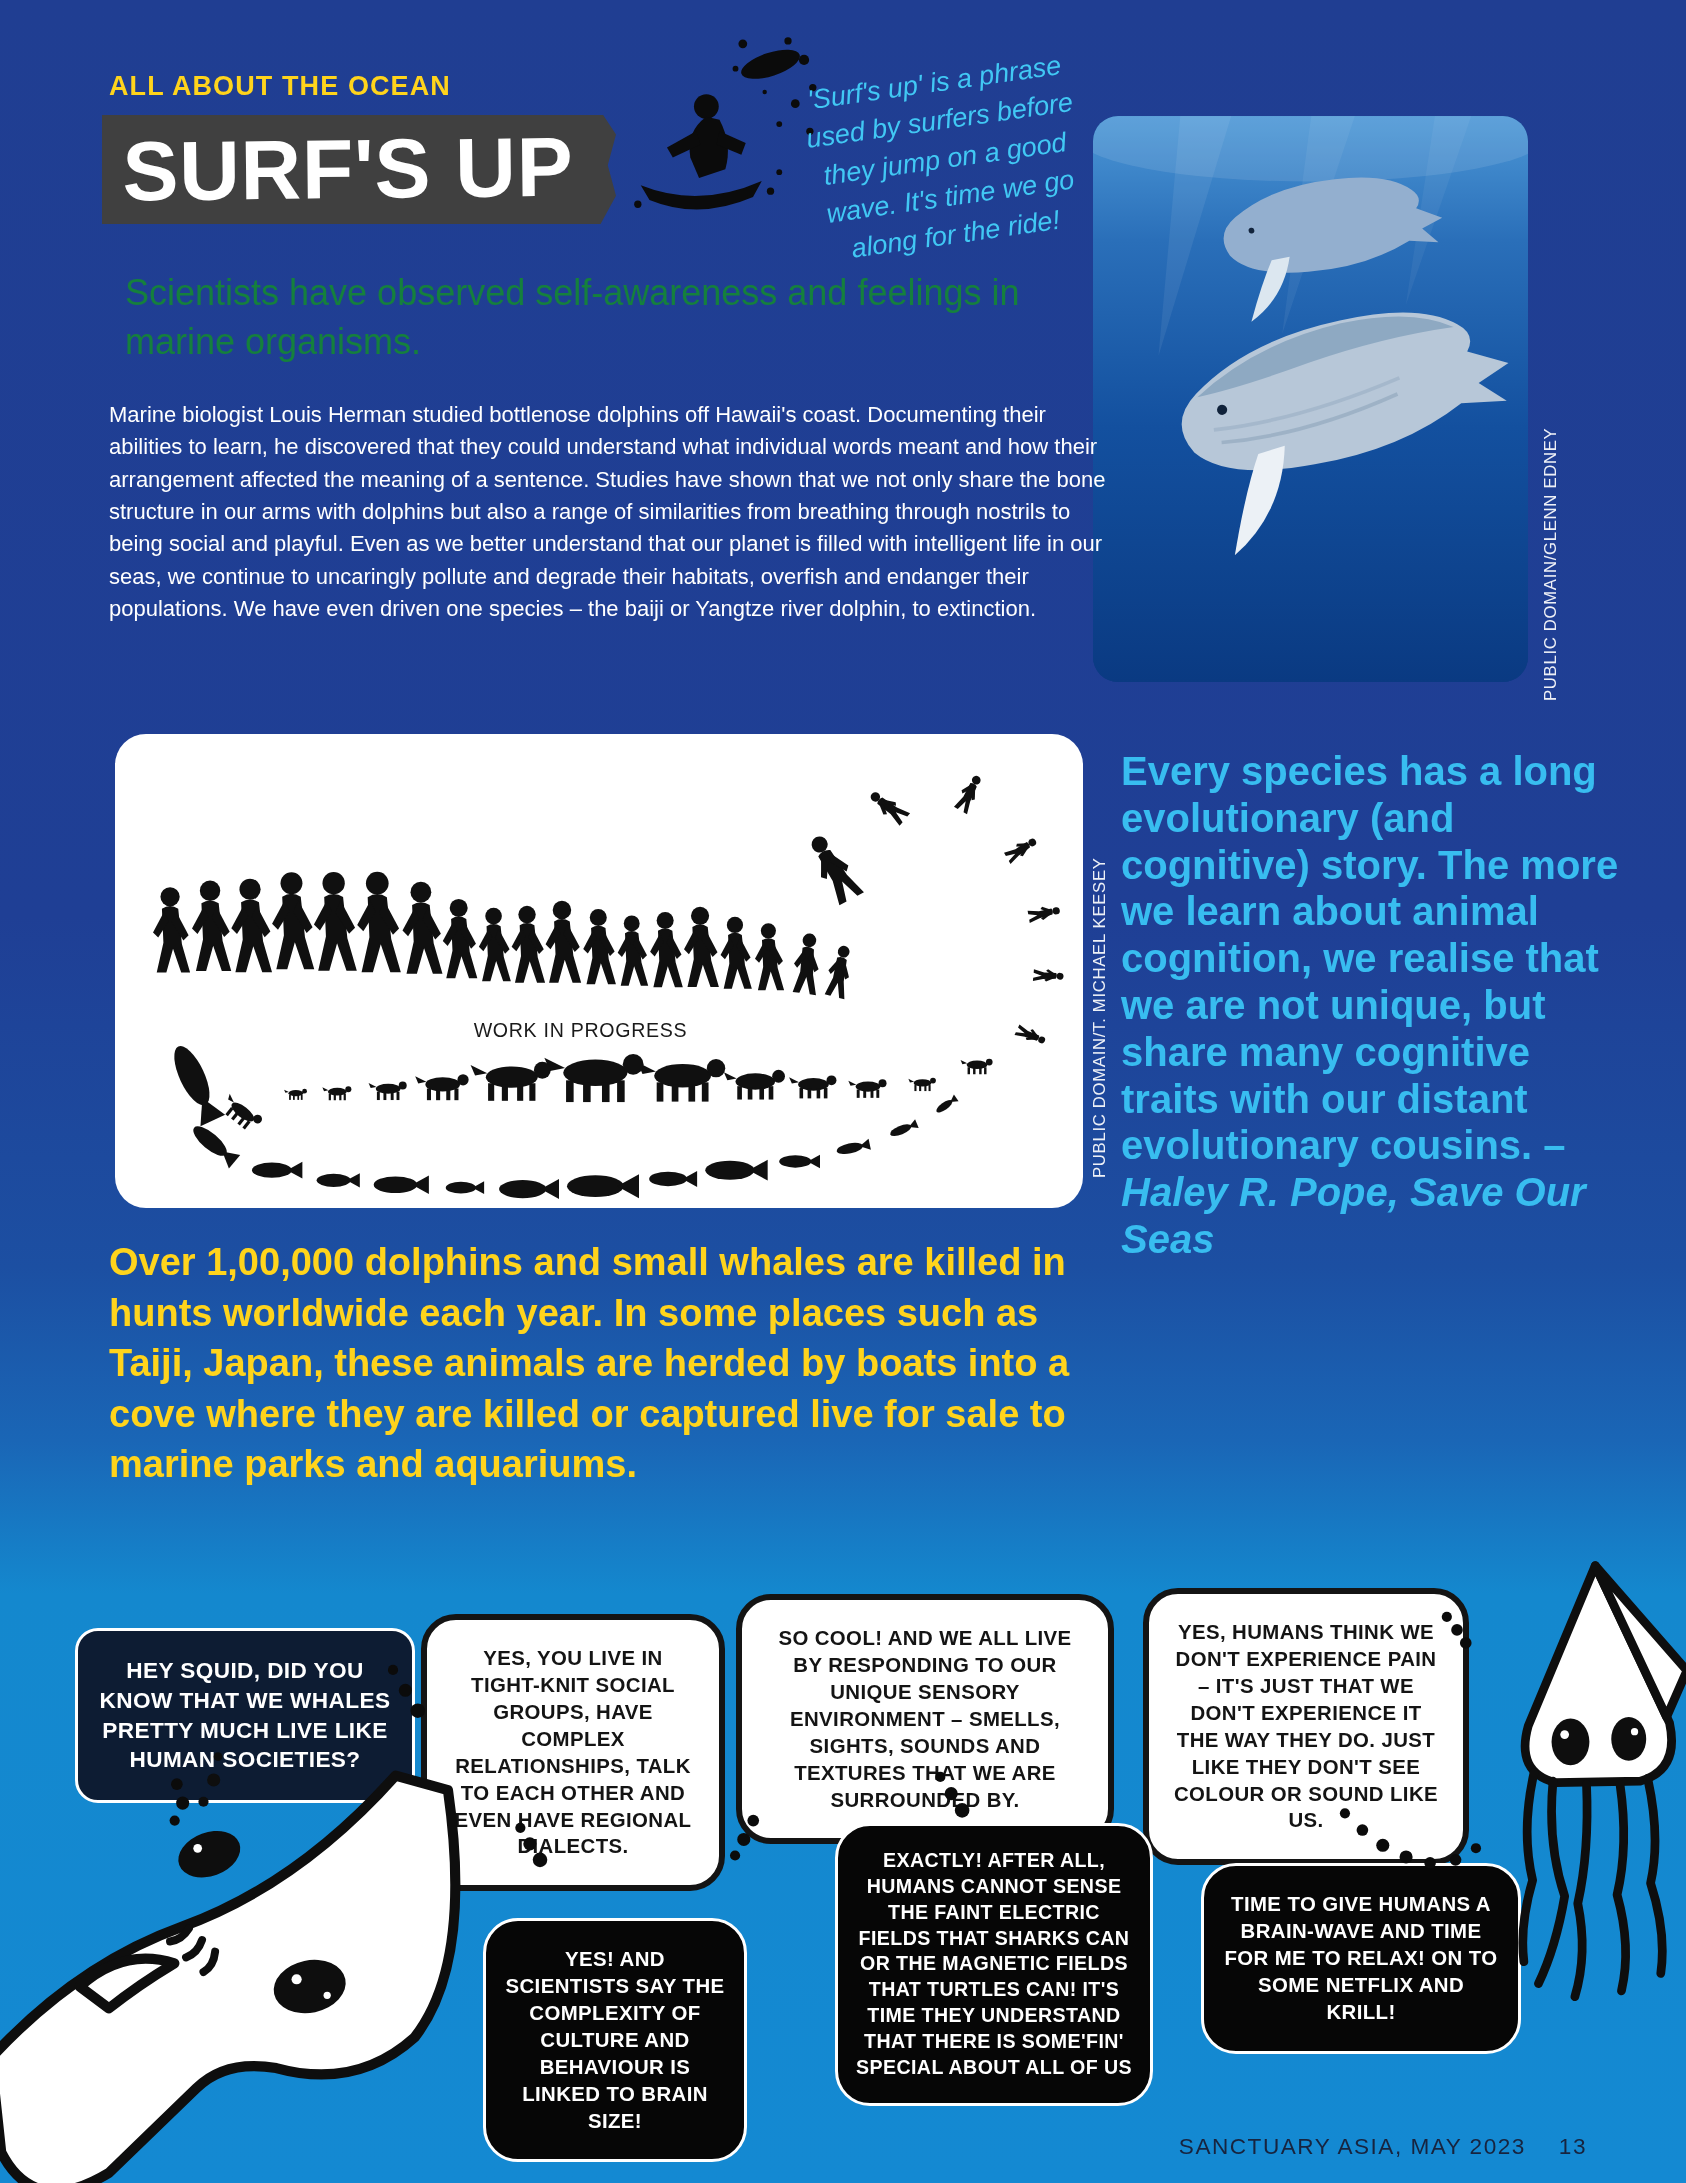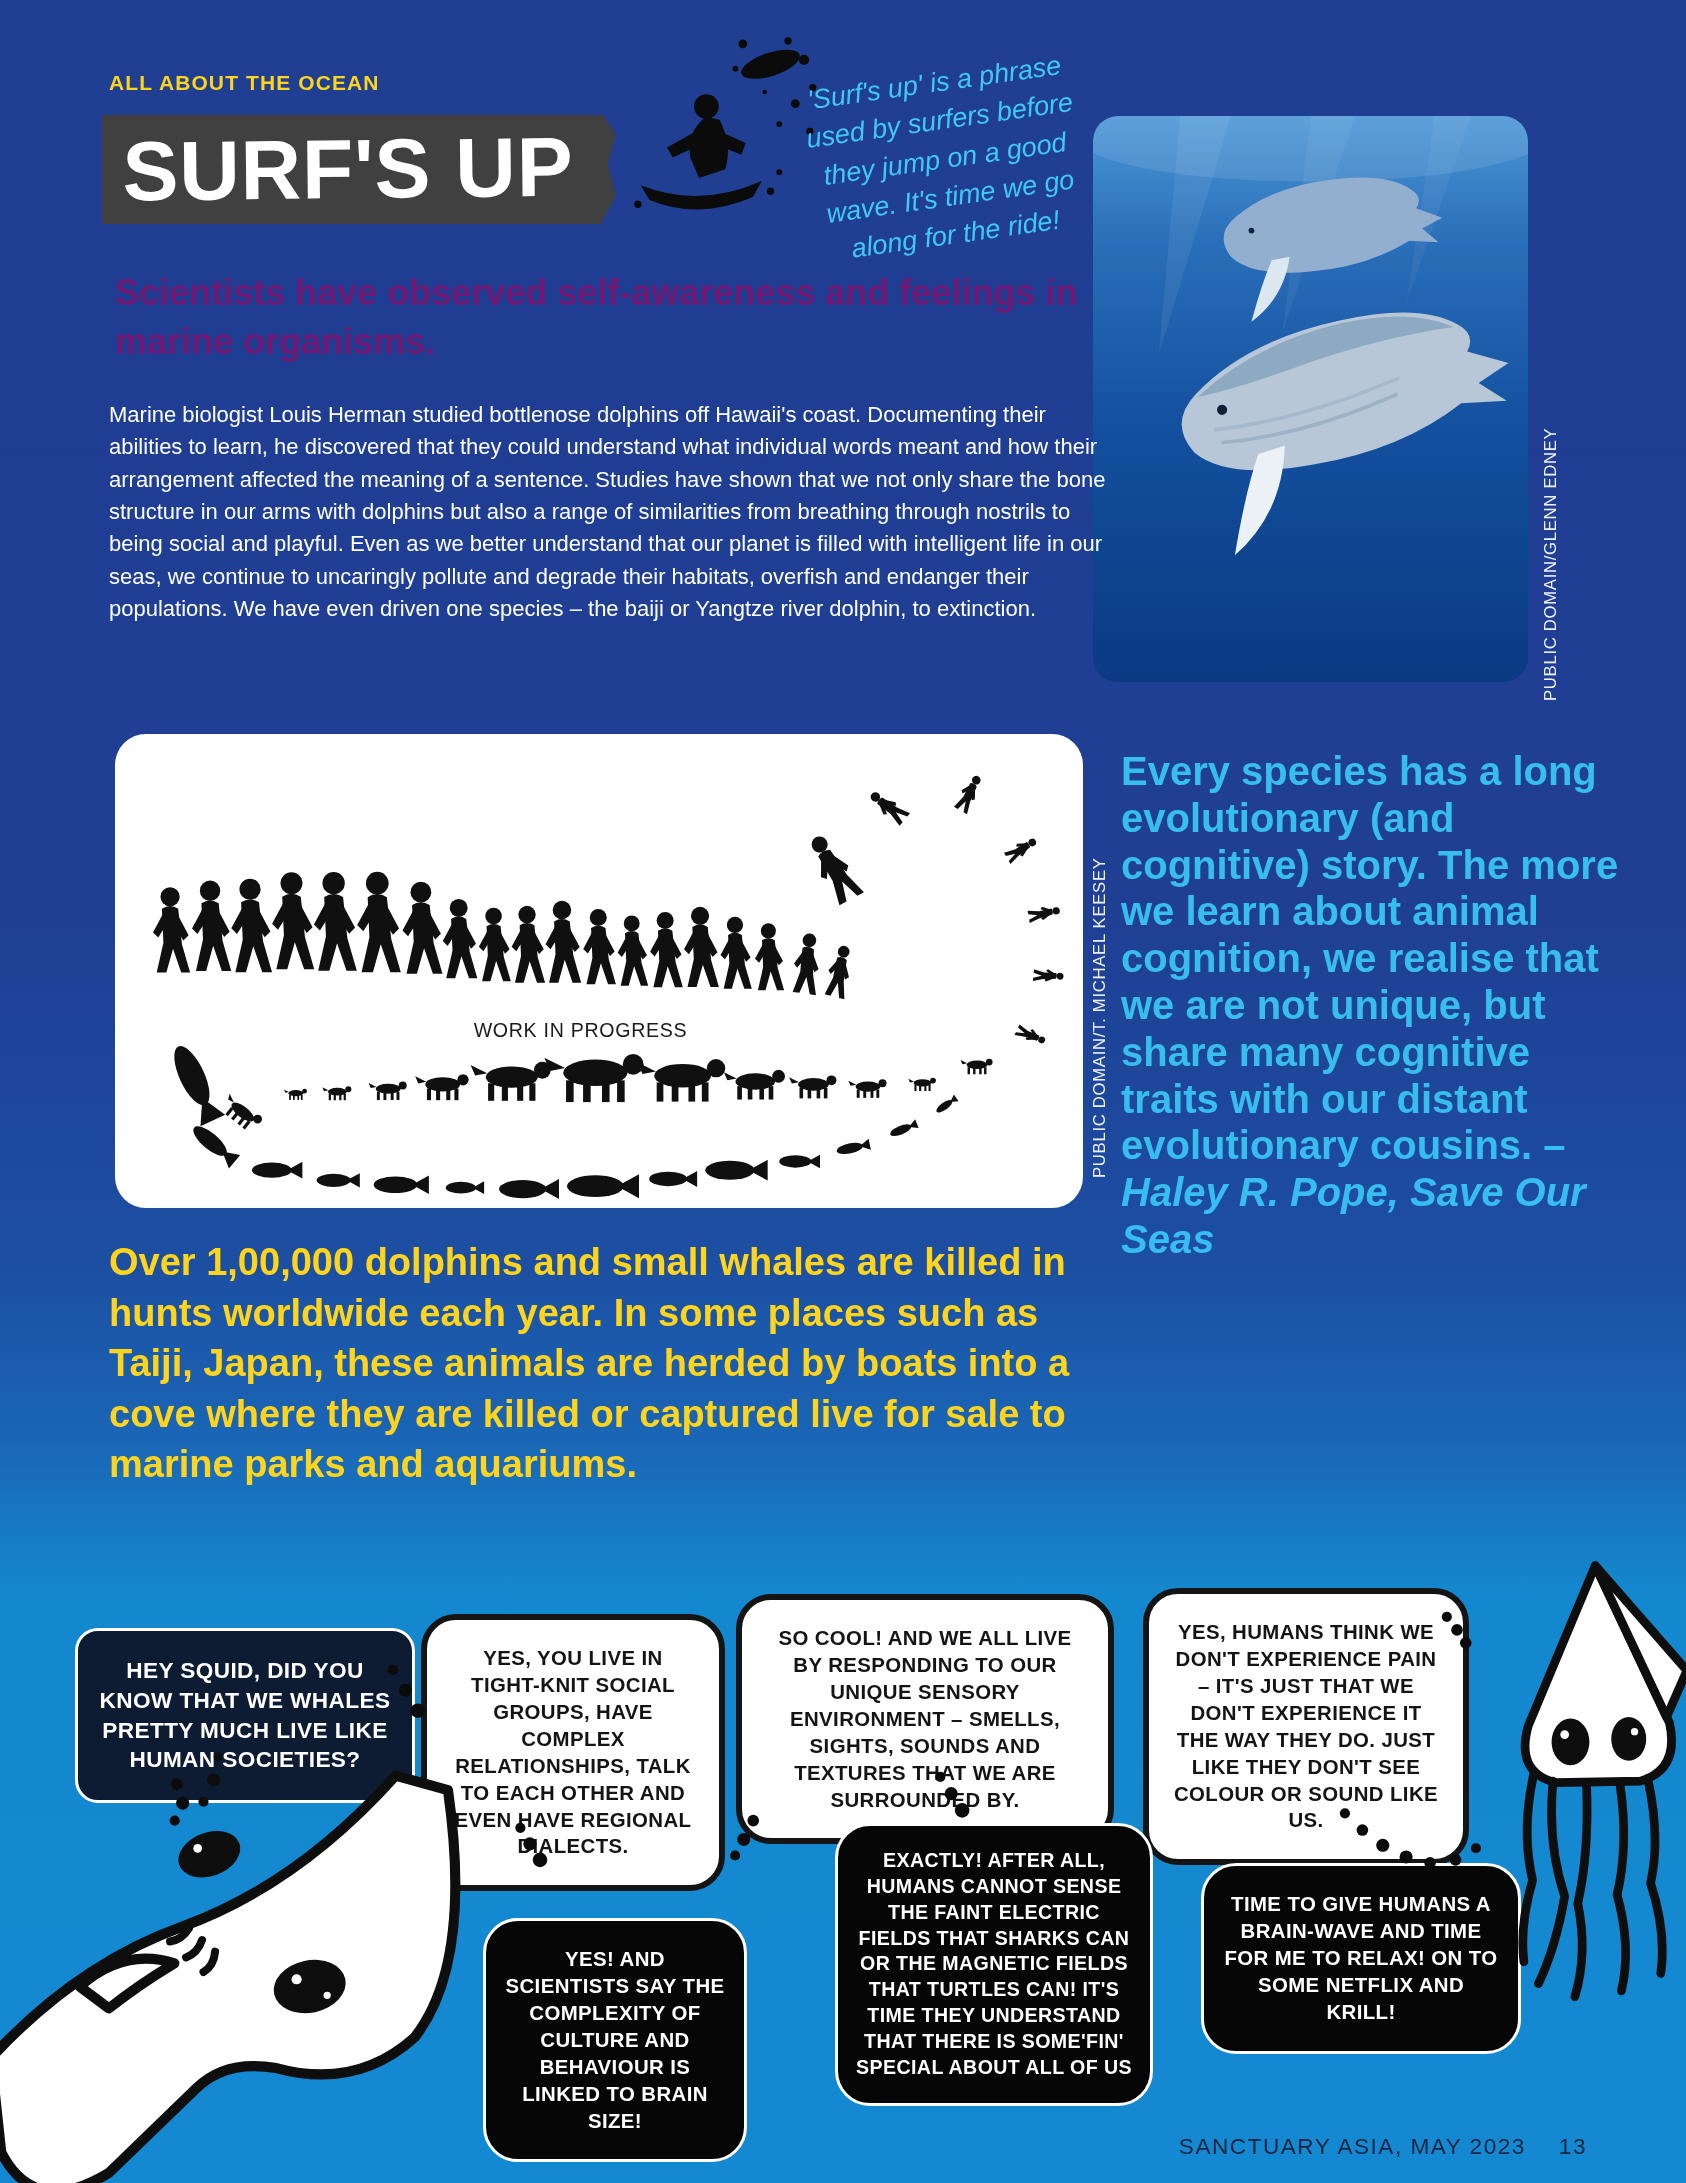"ALL ABOUT THE OCEAN" .kicker { font-size: 21px -> 27px }
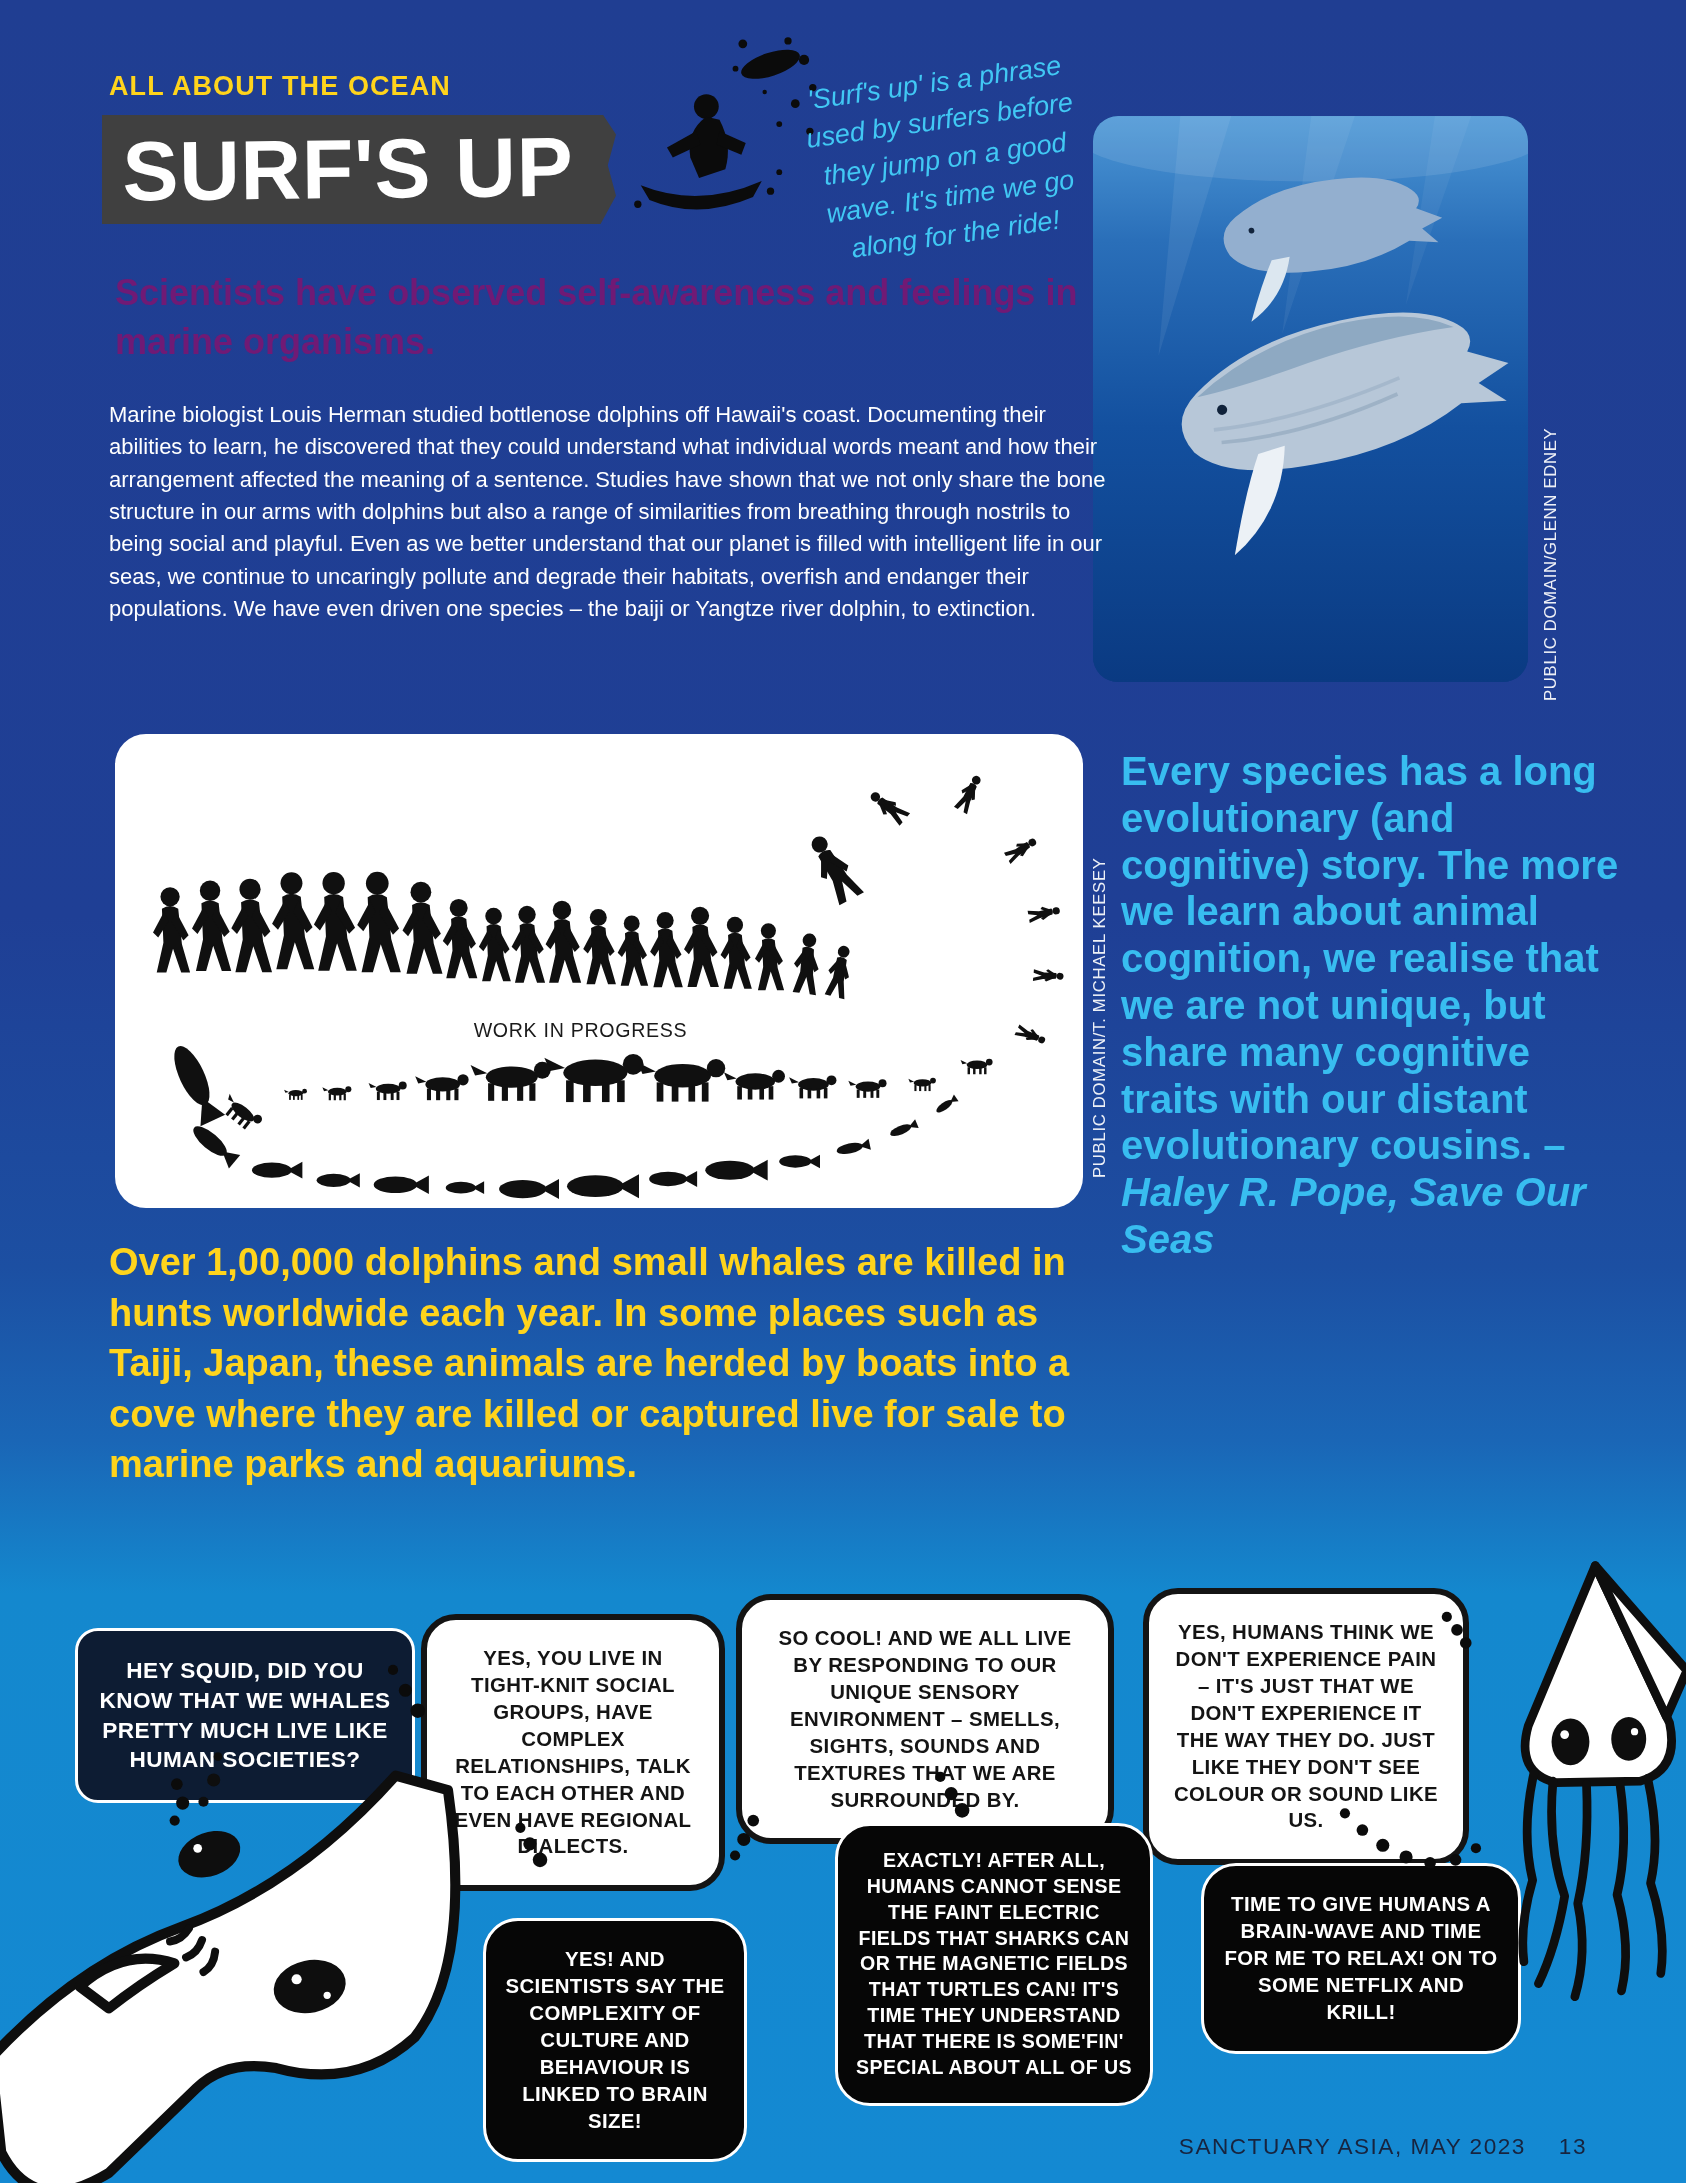"Scientists have observed self-awareness" .heading { color: #701a75 -> #15803d; font-weight: 700 -> 400; left: 115px -> 125px }
